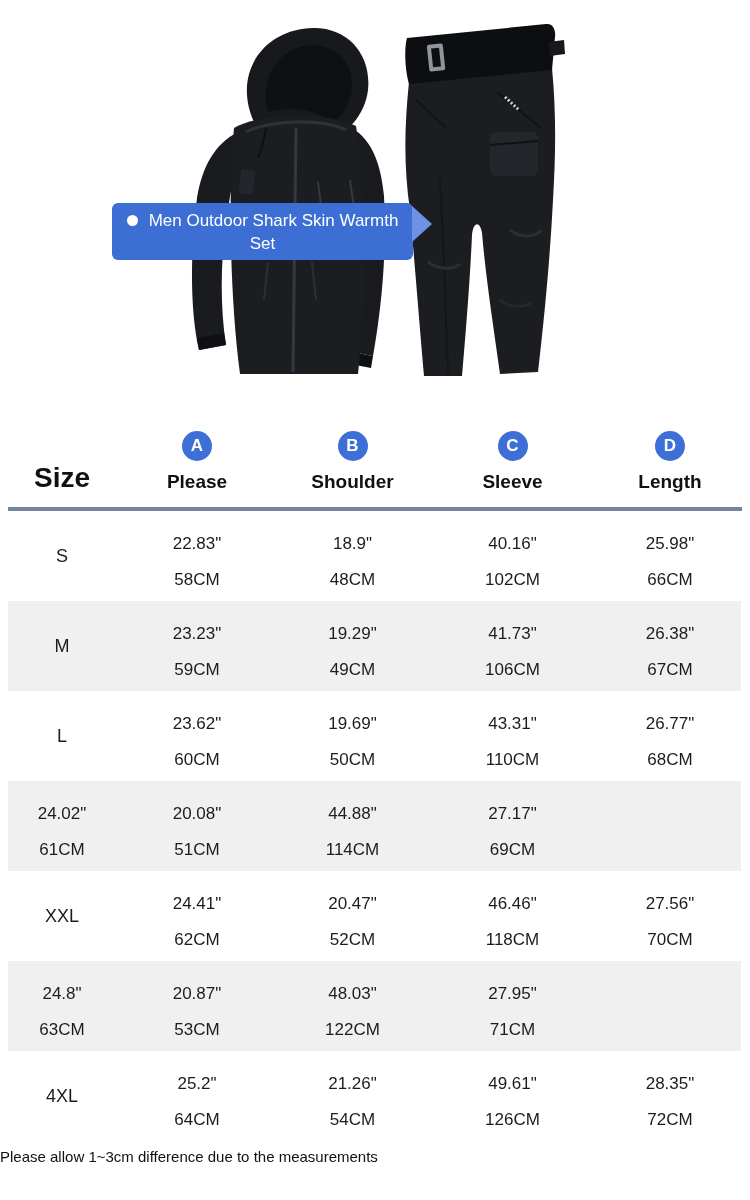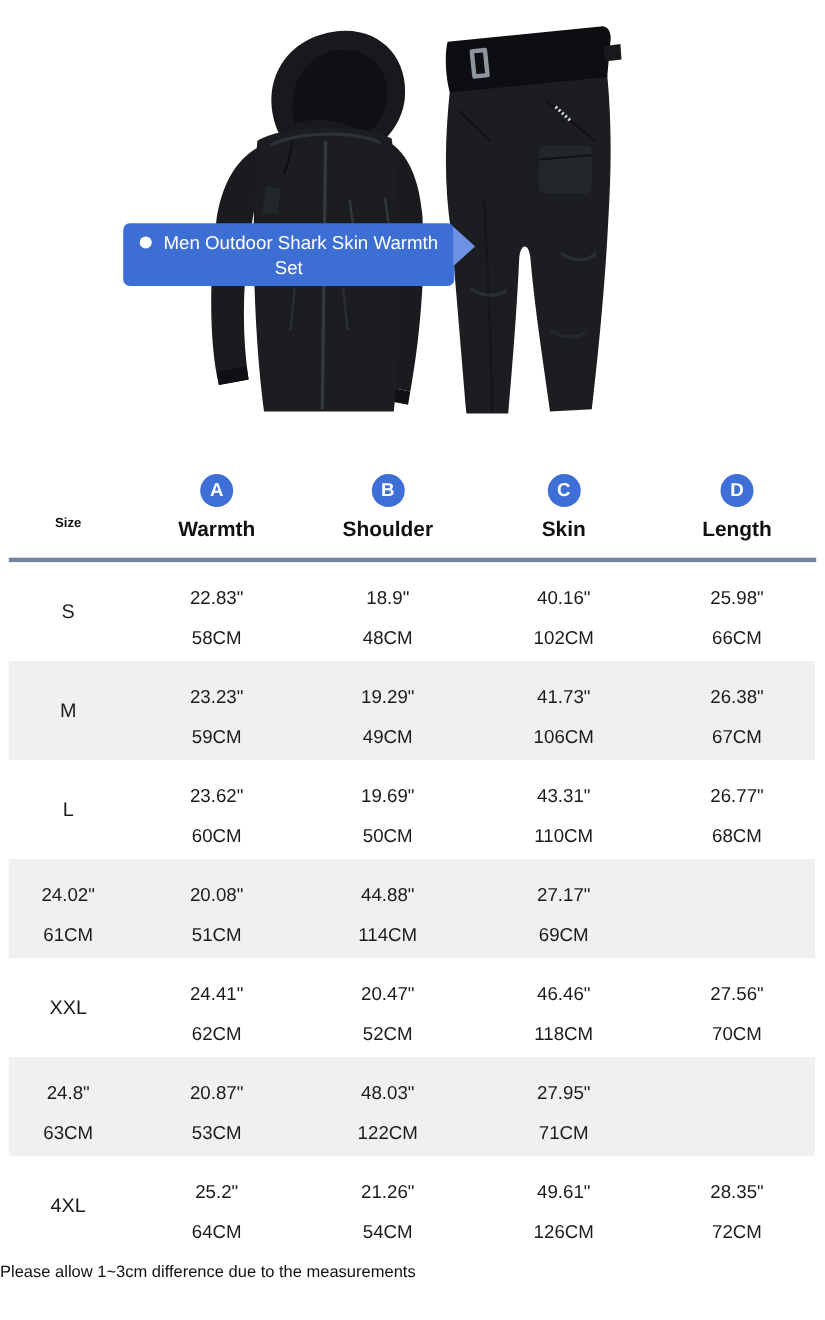"Size" .size-head { font-size: 12px -> 28px; padding-bottom: 25px -> 13px }
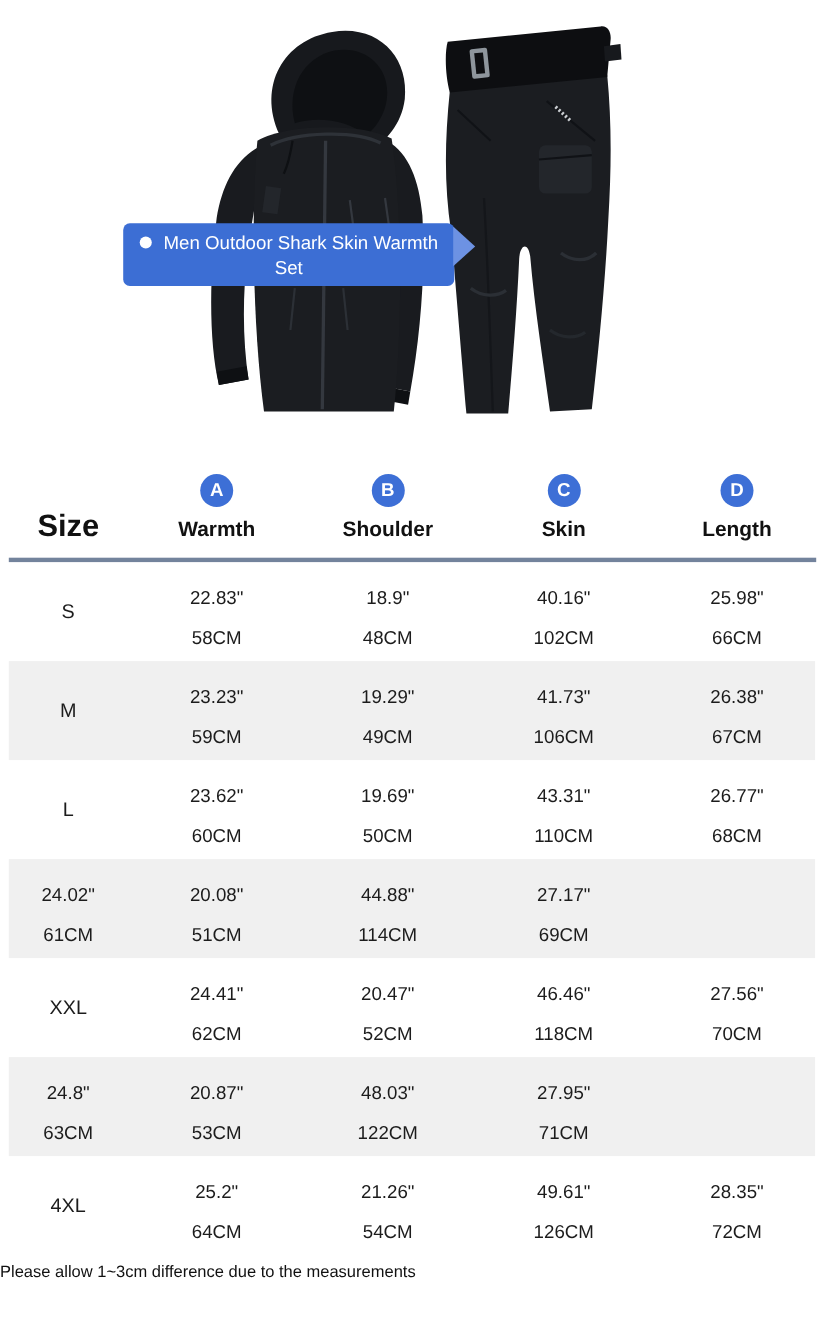"Warmth" div.col-label { text: Warmth -> Please }
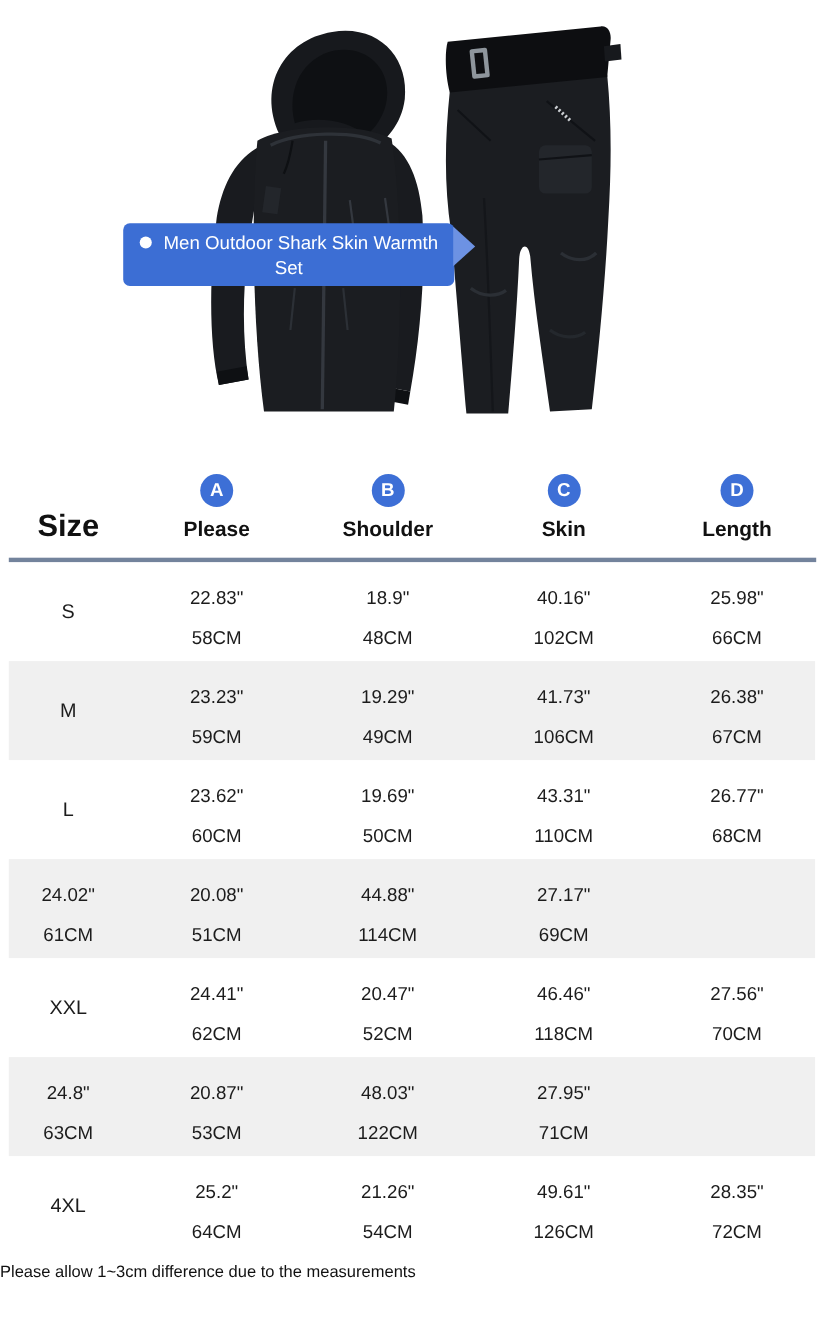"Skin" div.col-label { text: Skin -> Sleeve }
